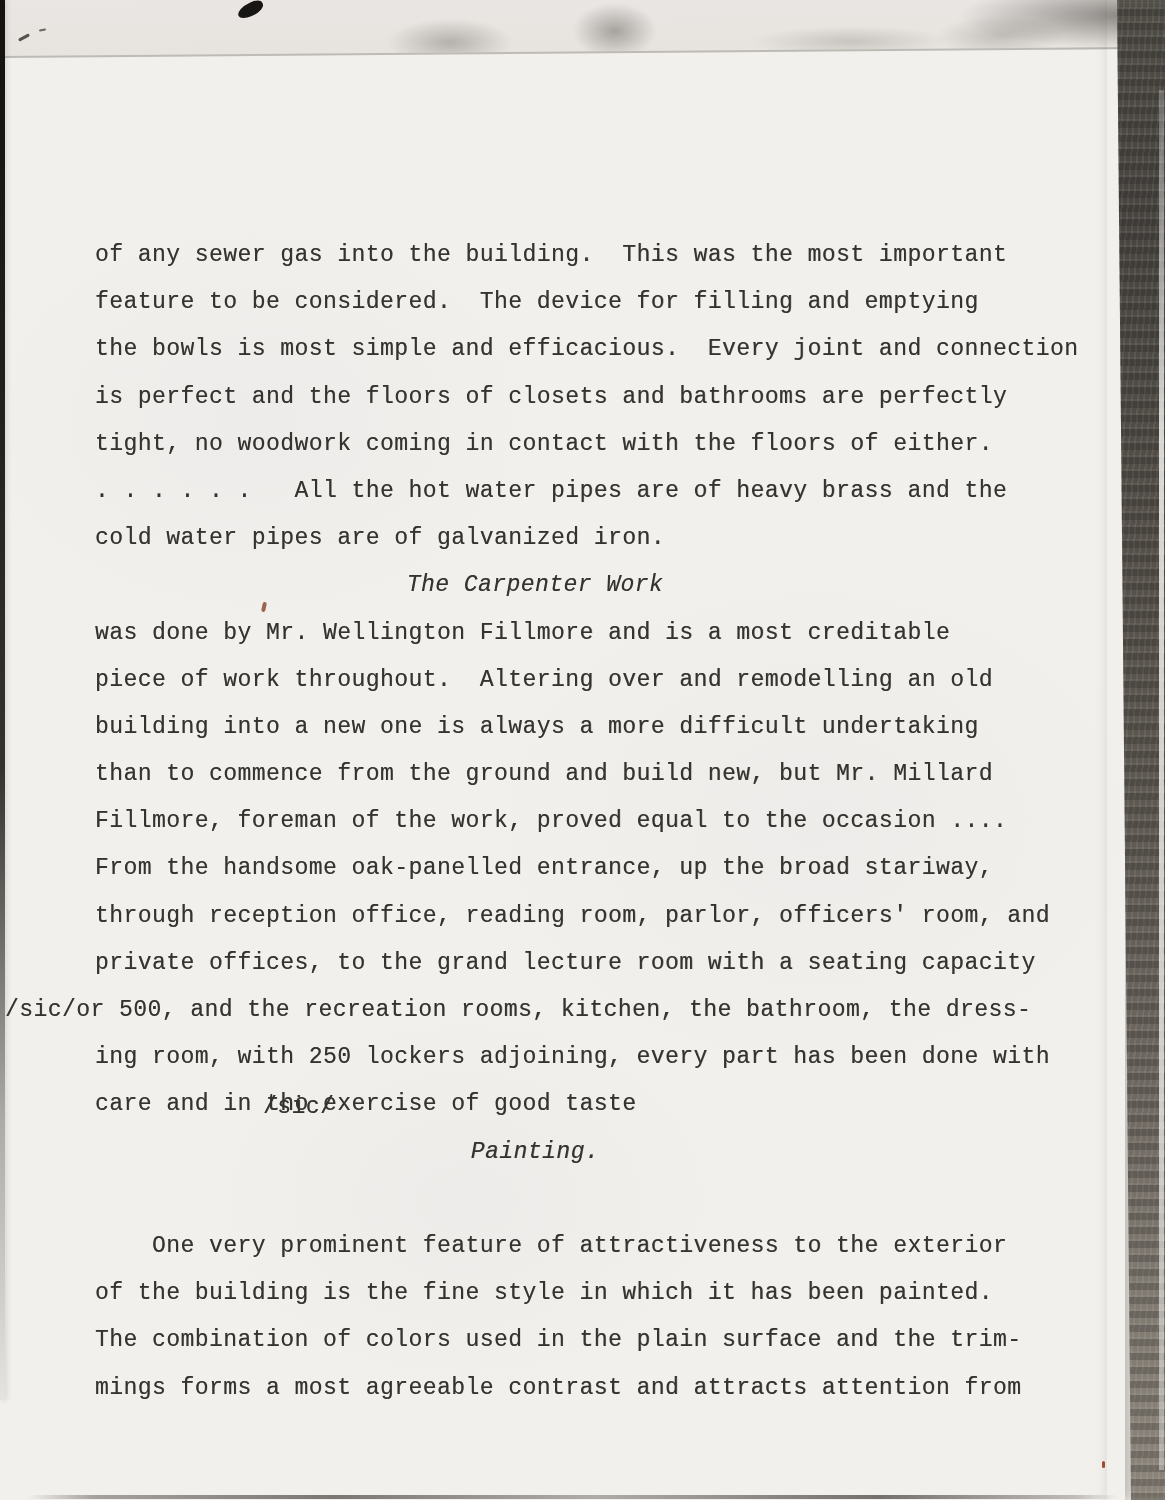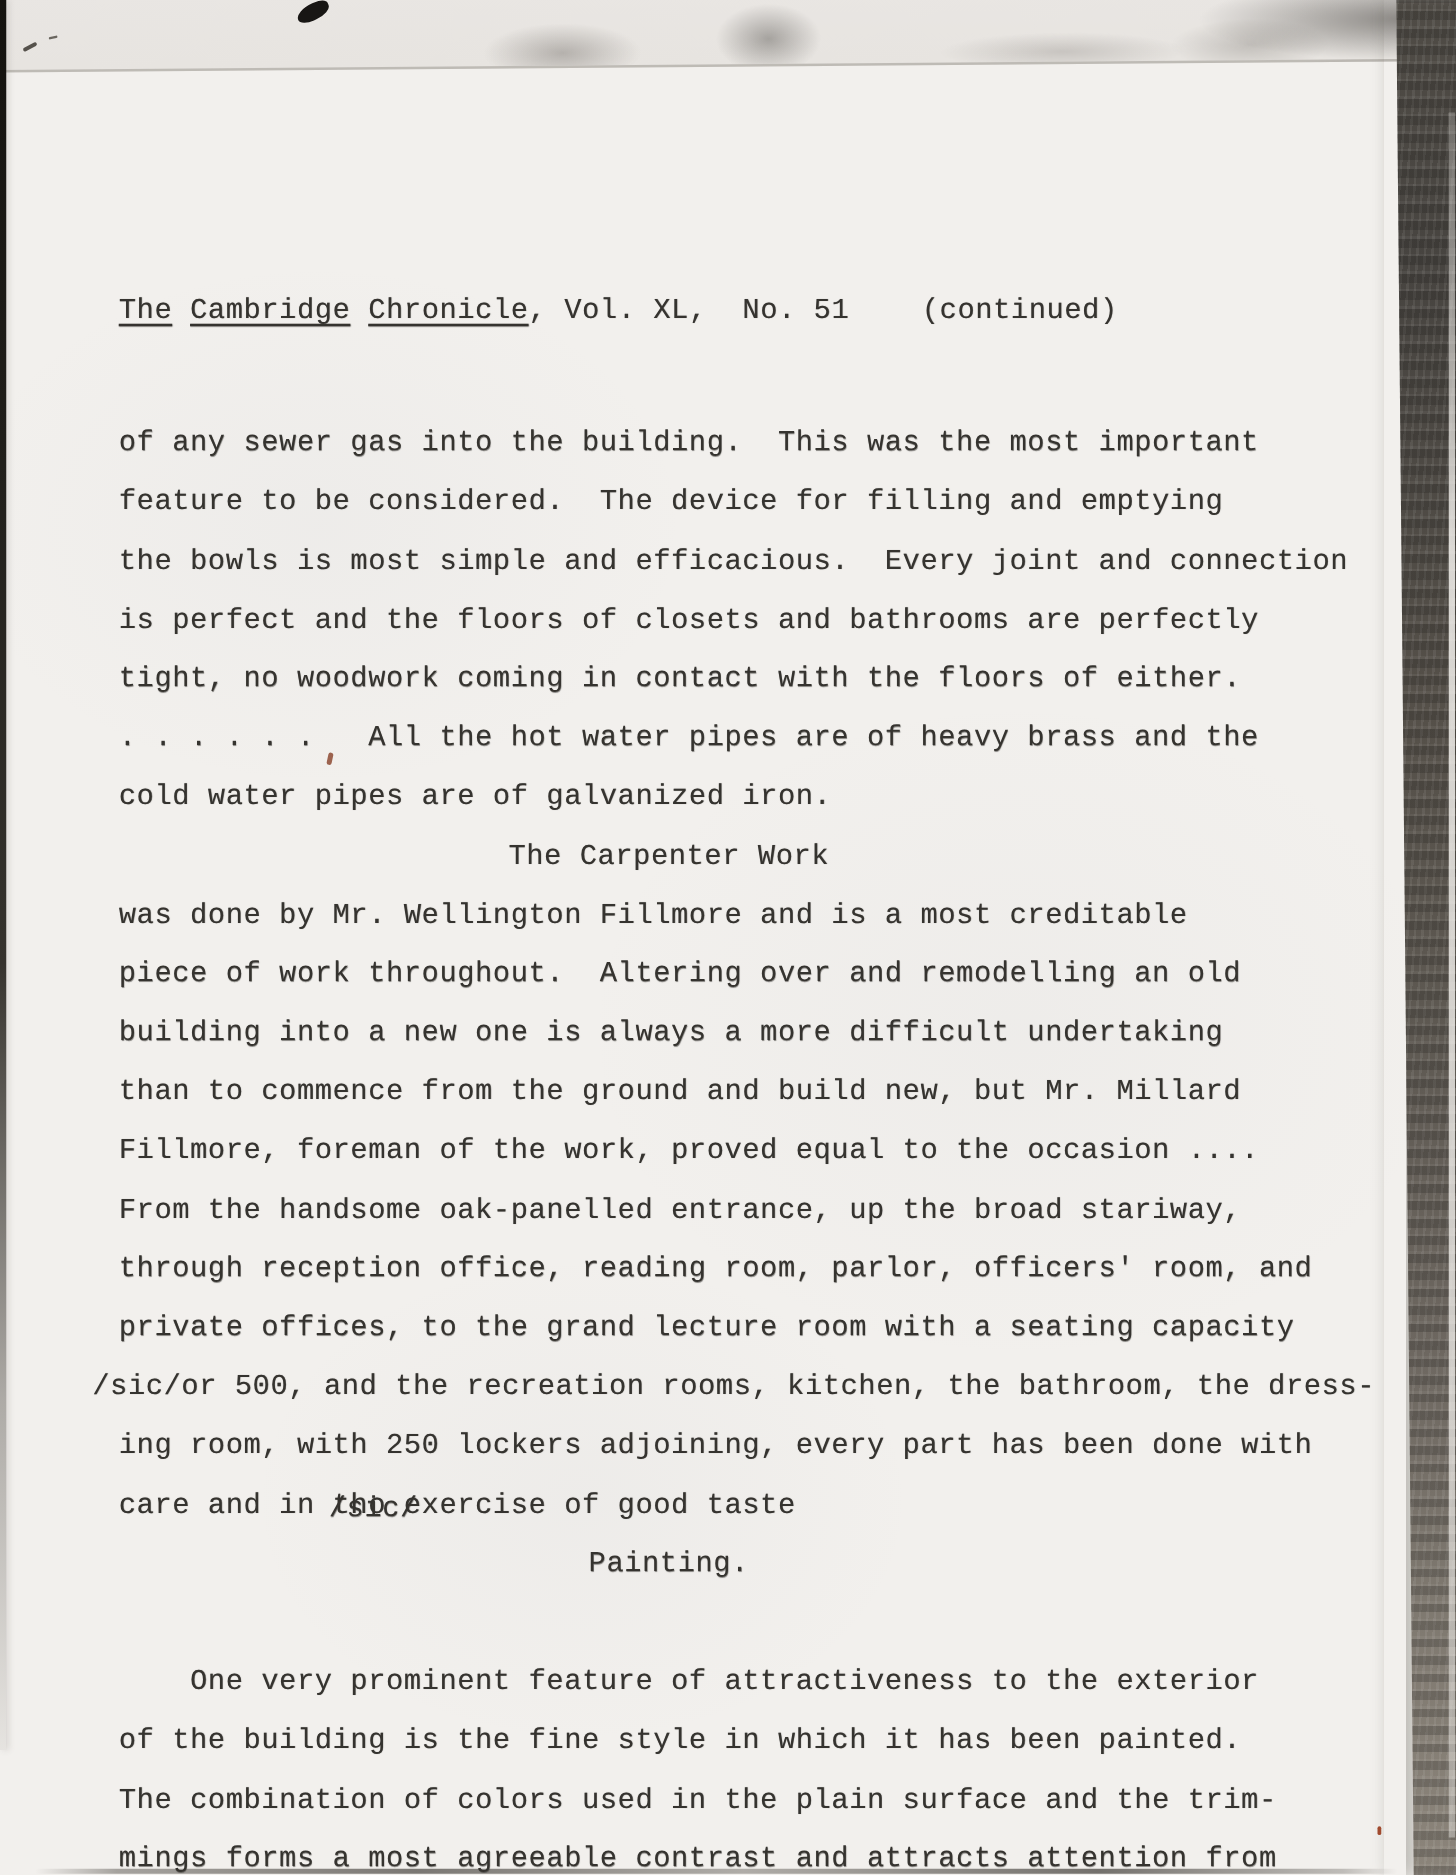"The Cambridge Chronicle, Vol. XL," div.line { html: <div><span><span>The</span> <span>Cambridge</span> <span>Chronicle</span></span><span>, Vol. XL, No. 51</span><span>(continued)</span></div> -> none }
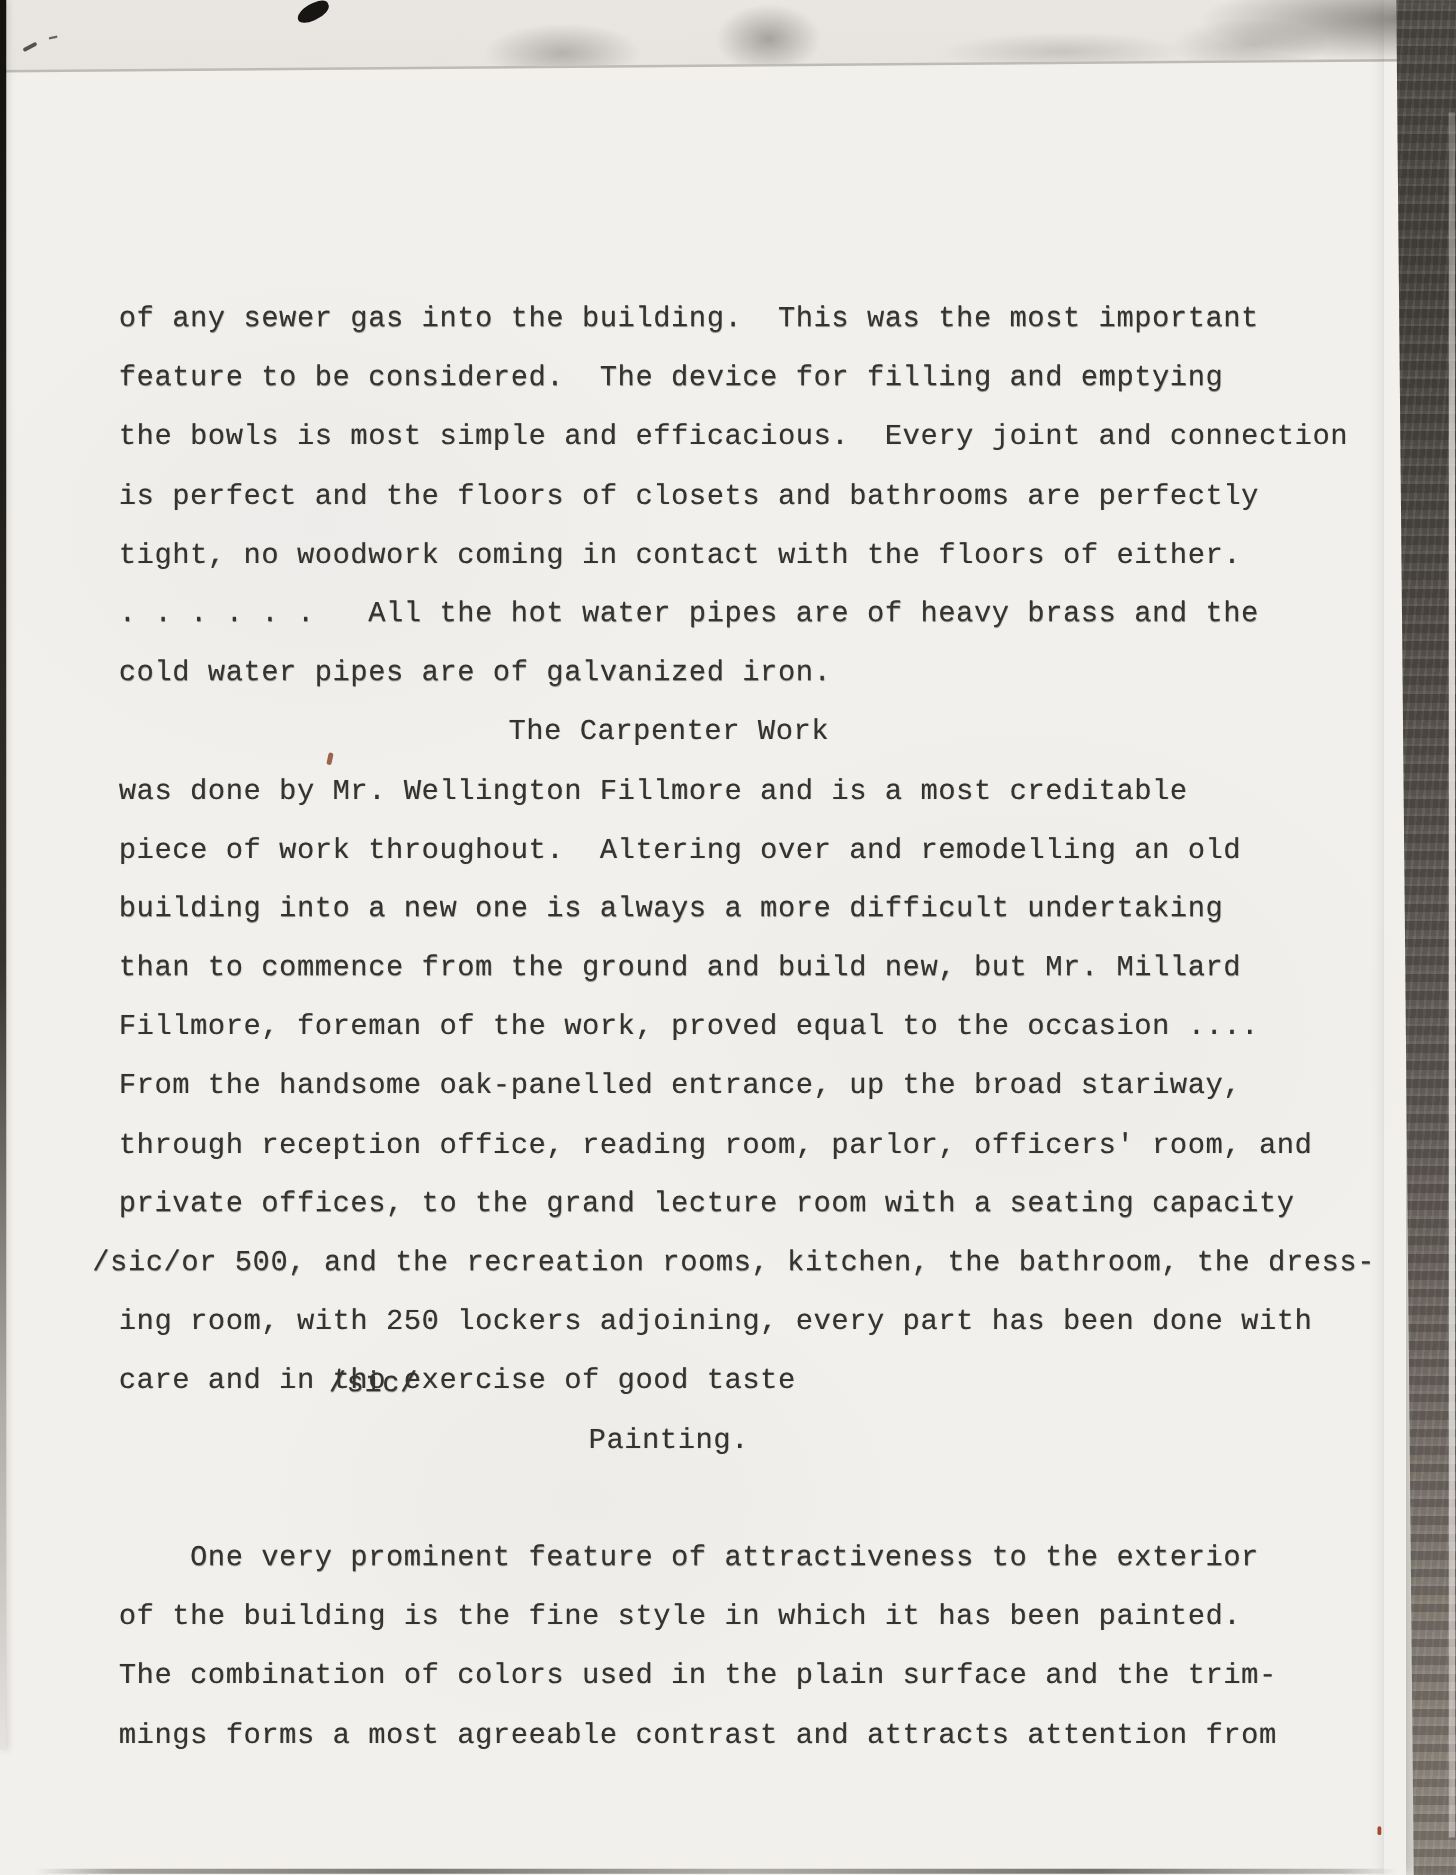"The Carpenter Work" .line.center { font-style: none -> italic }
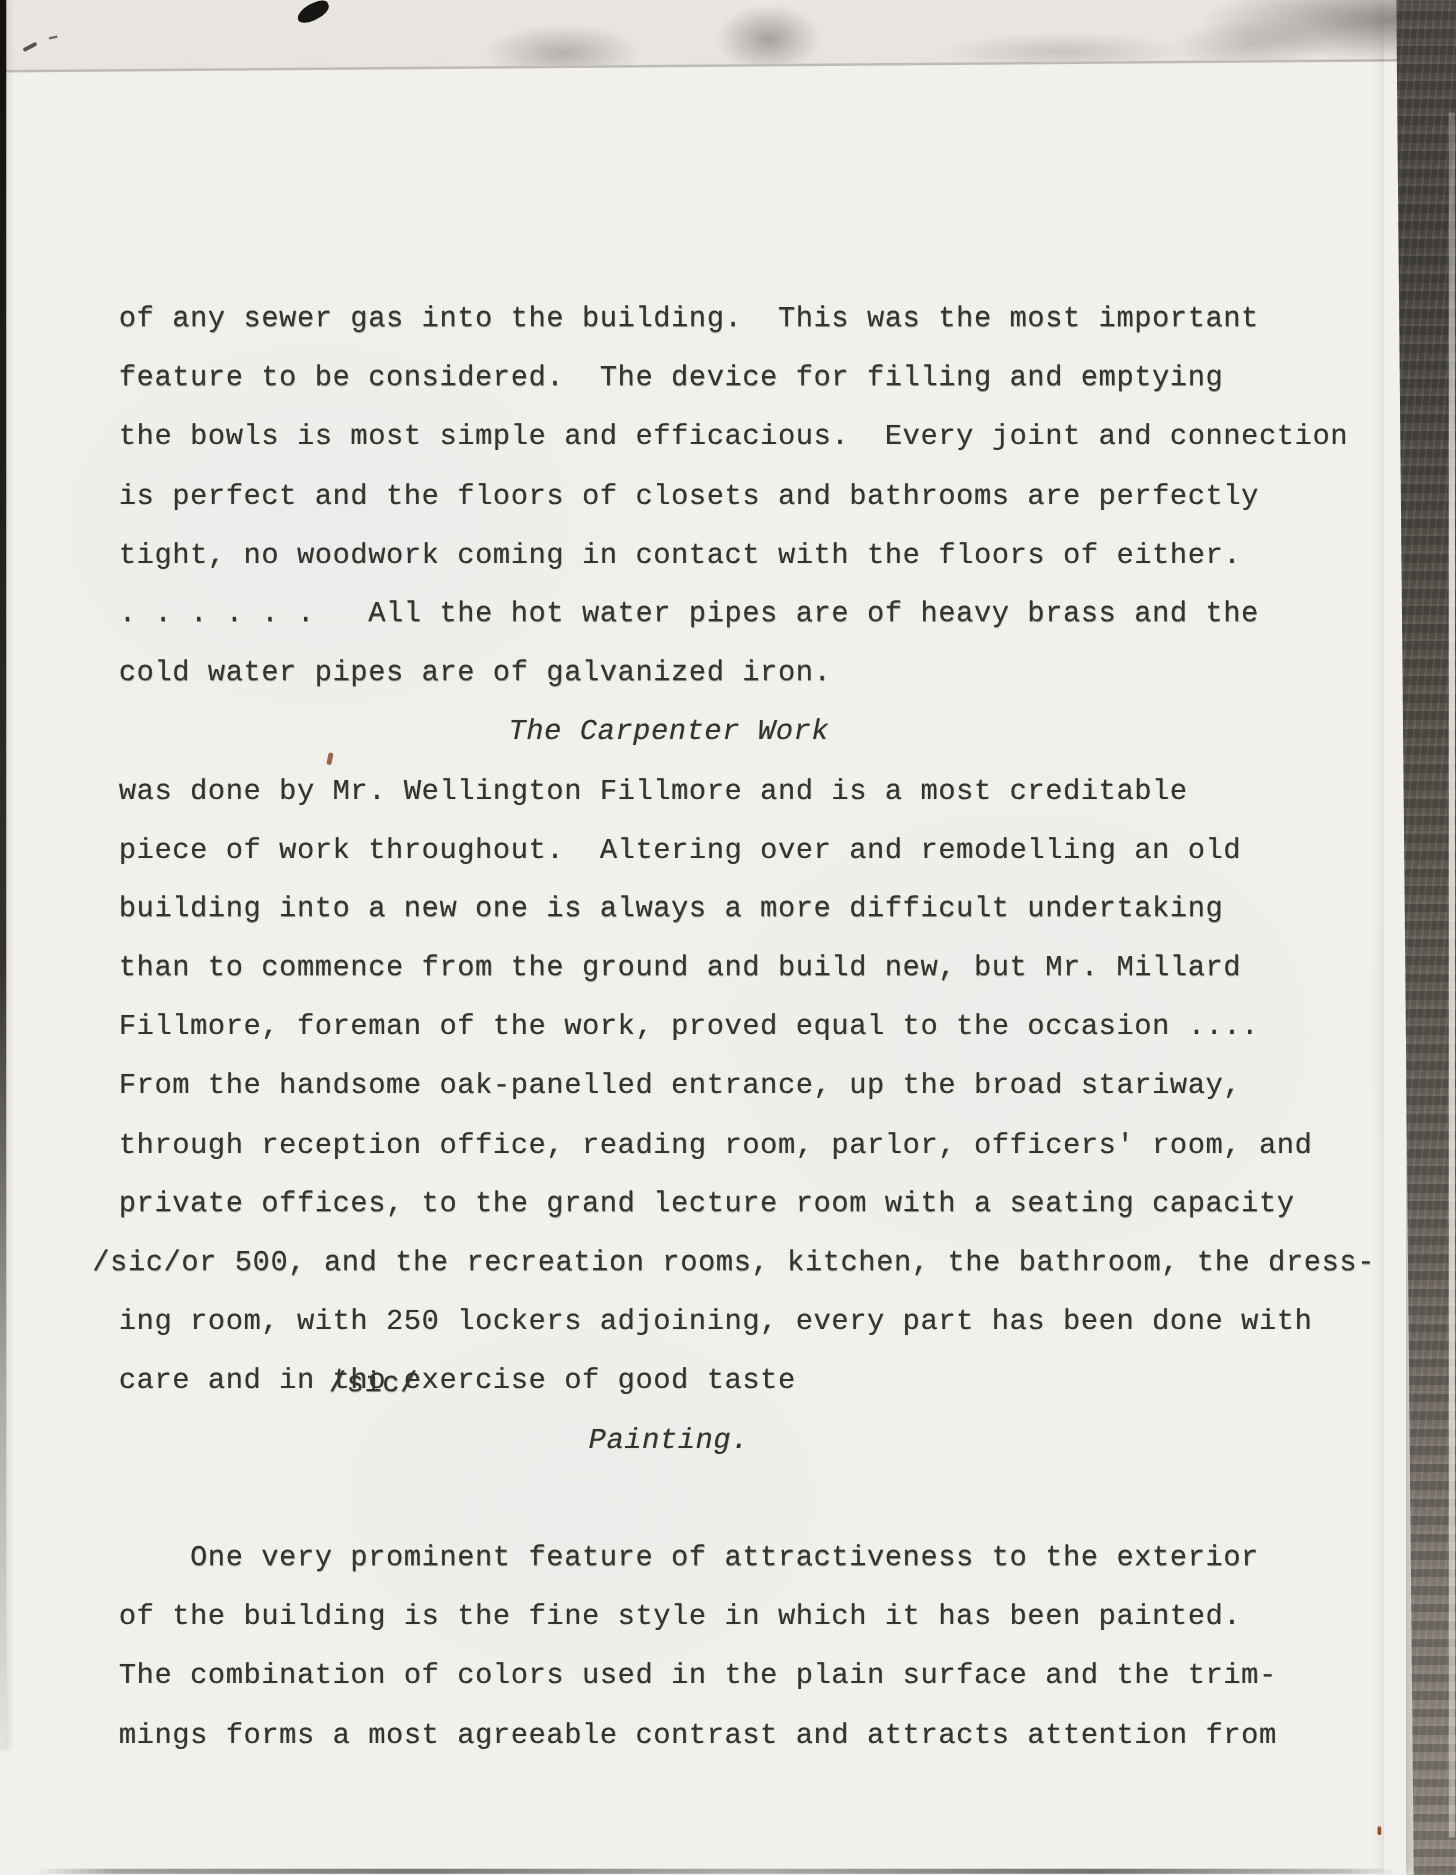"/sic/or 500, and the recreation" .line.hang { text-align: right -> none }
